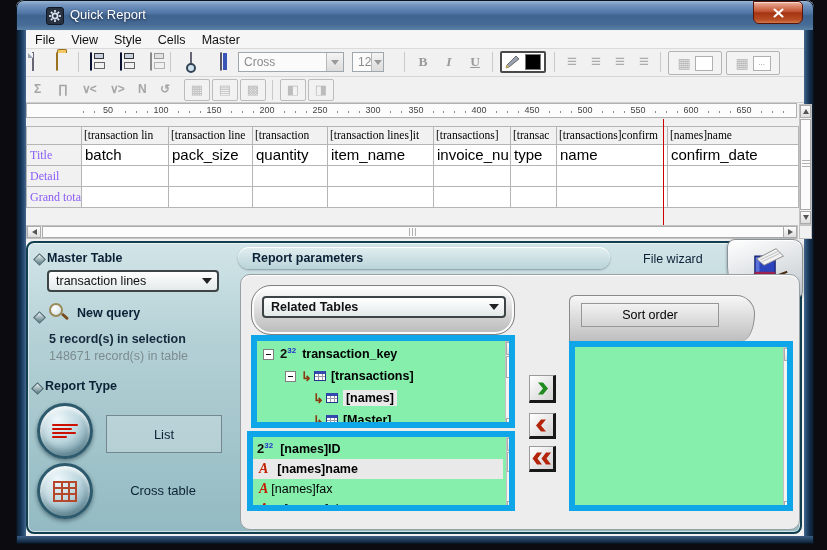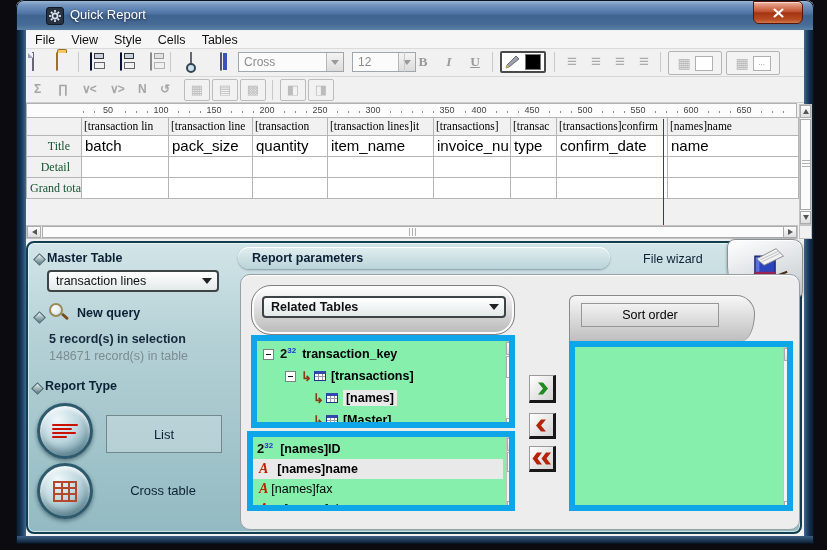"Tables" span.mi { text: Tables -> Master }
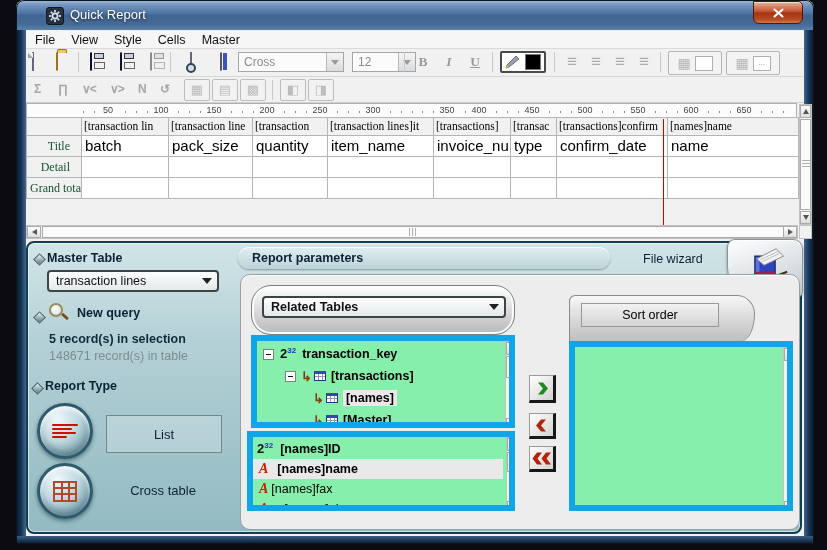"12" div.combo { width: 64px -> 32px }
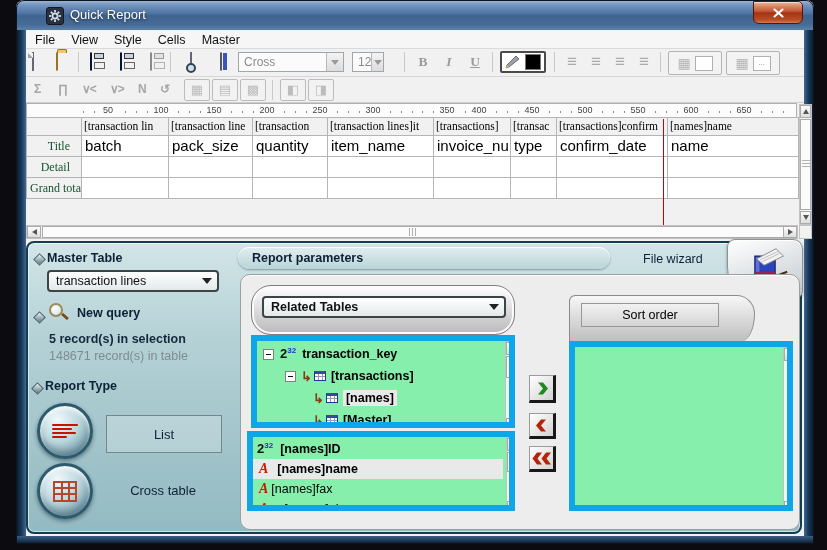"350" span.rn { left: 407px -> 376px }
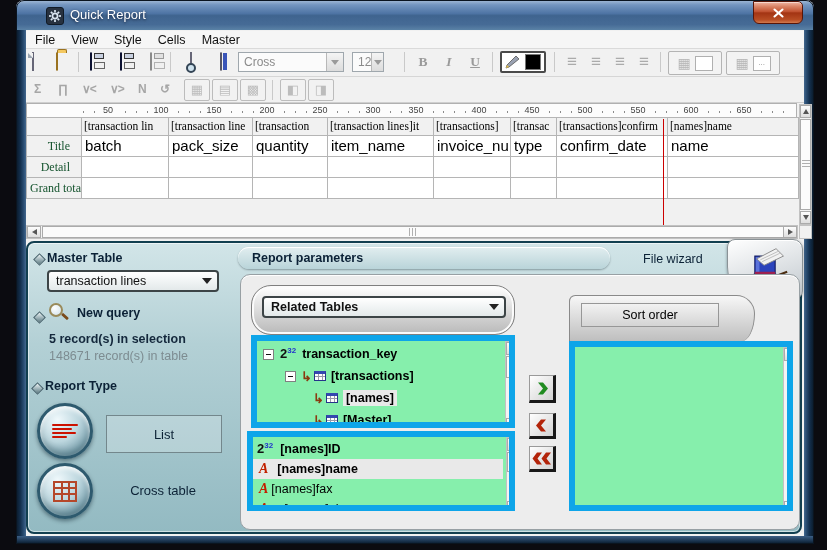"[transaction lin" #qr-grid { top: 117px -> 126px }
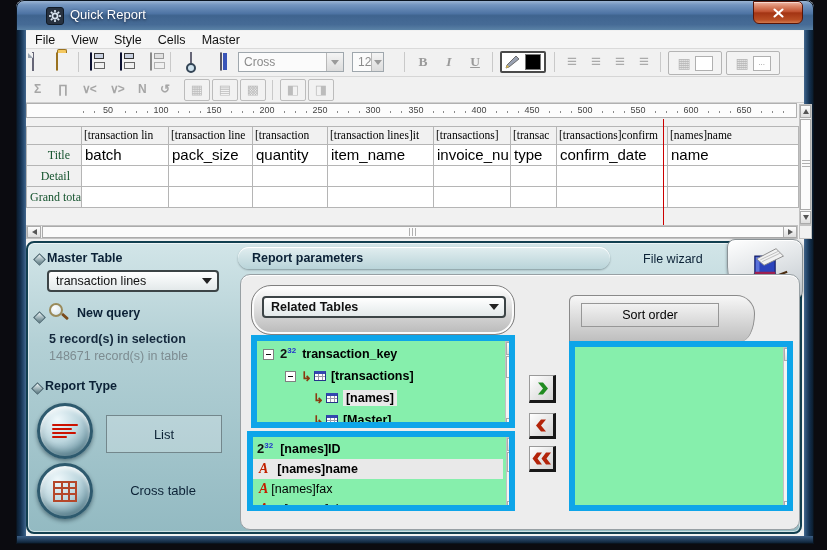"Title" .lb { color: #14532d -> #8b5cf6; text-align: right -> none }
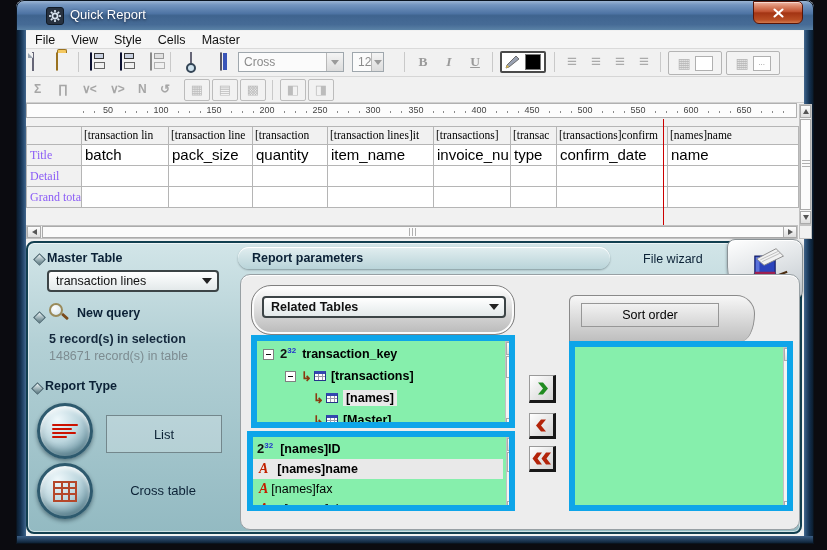"confirm_date" div.c { order: before "name" -> after "name" }
